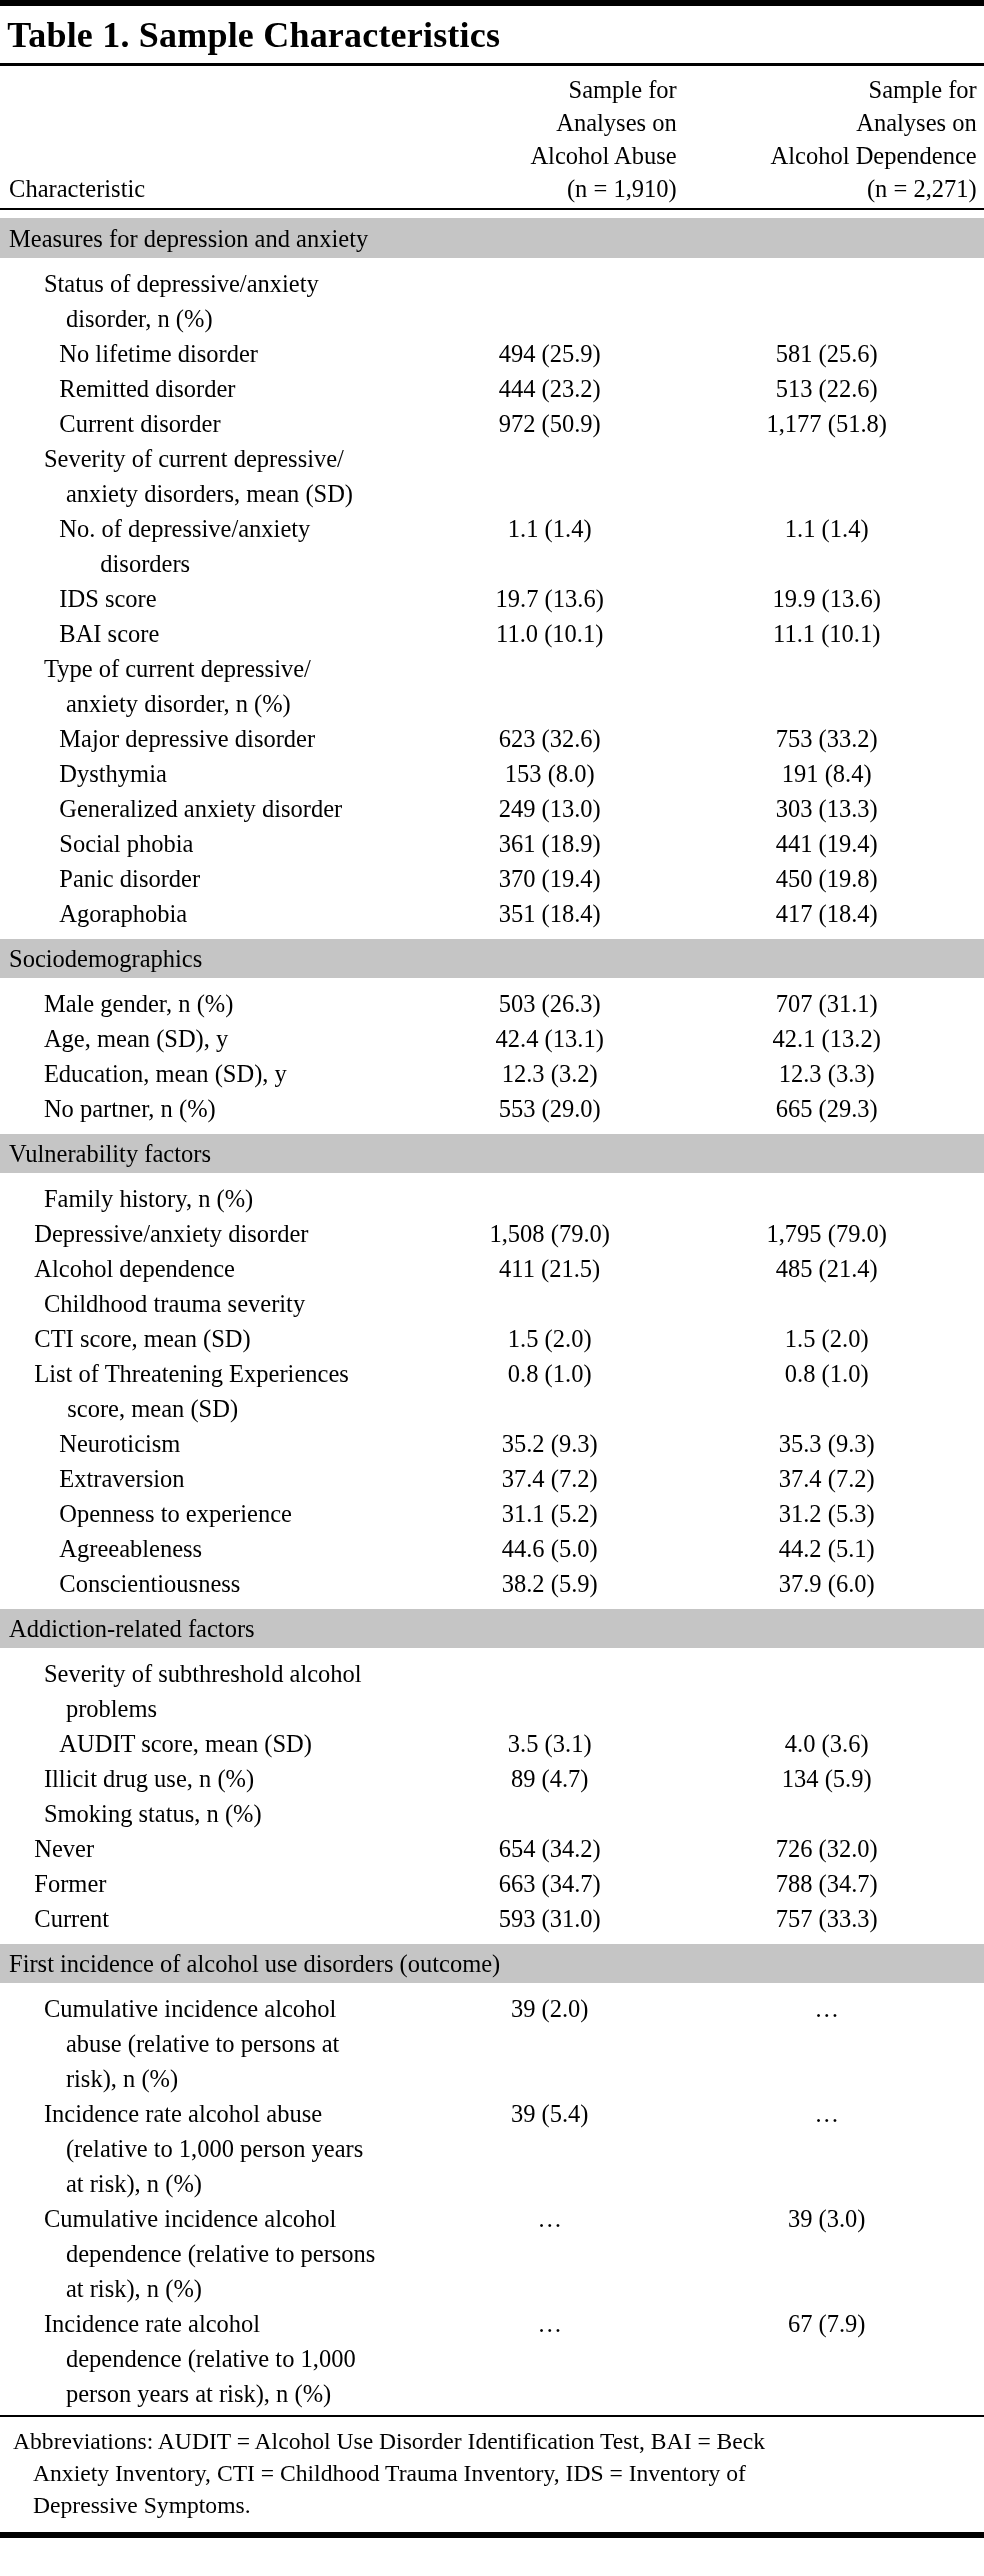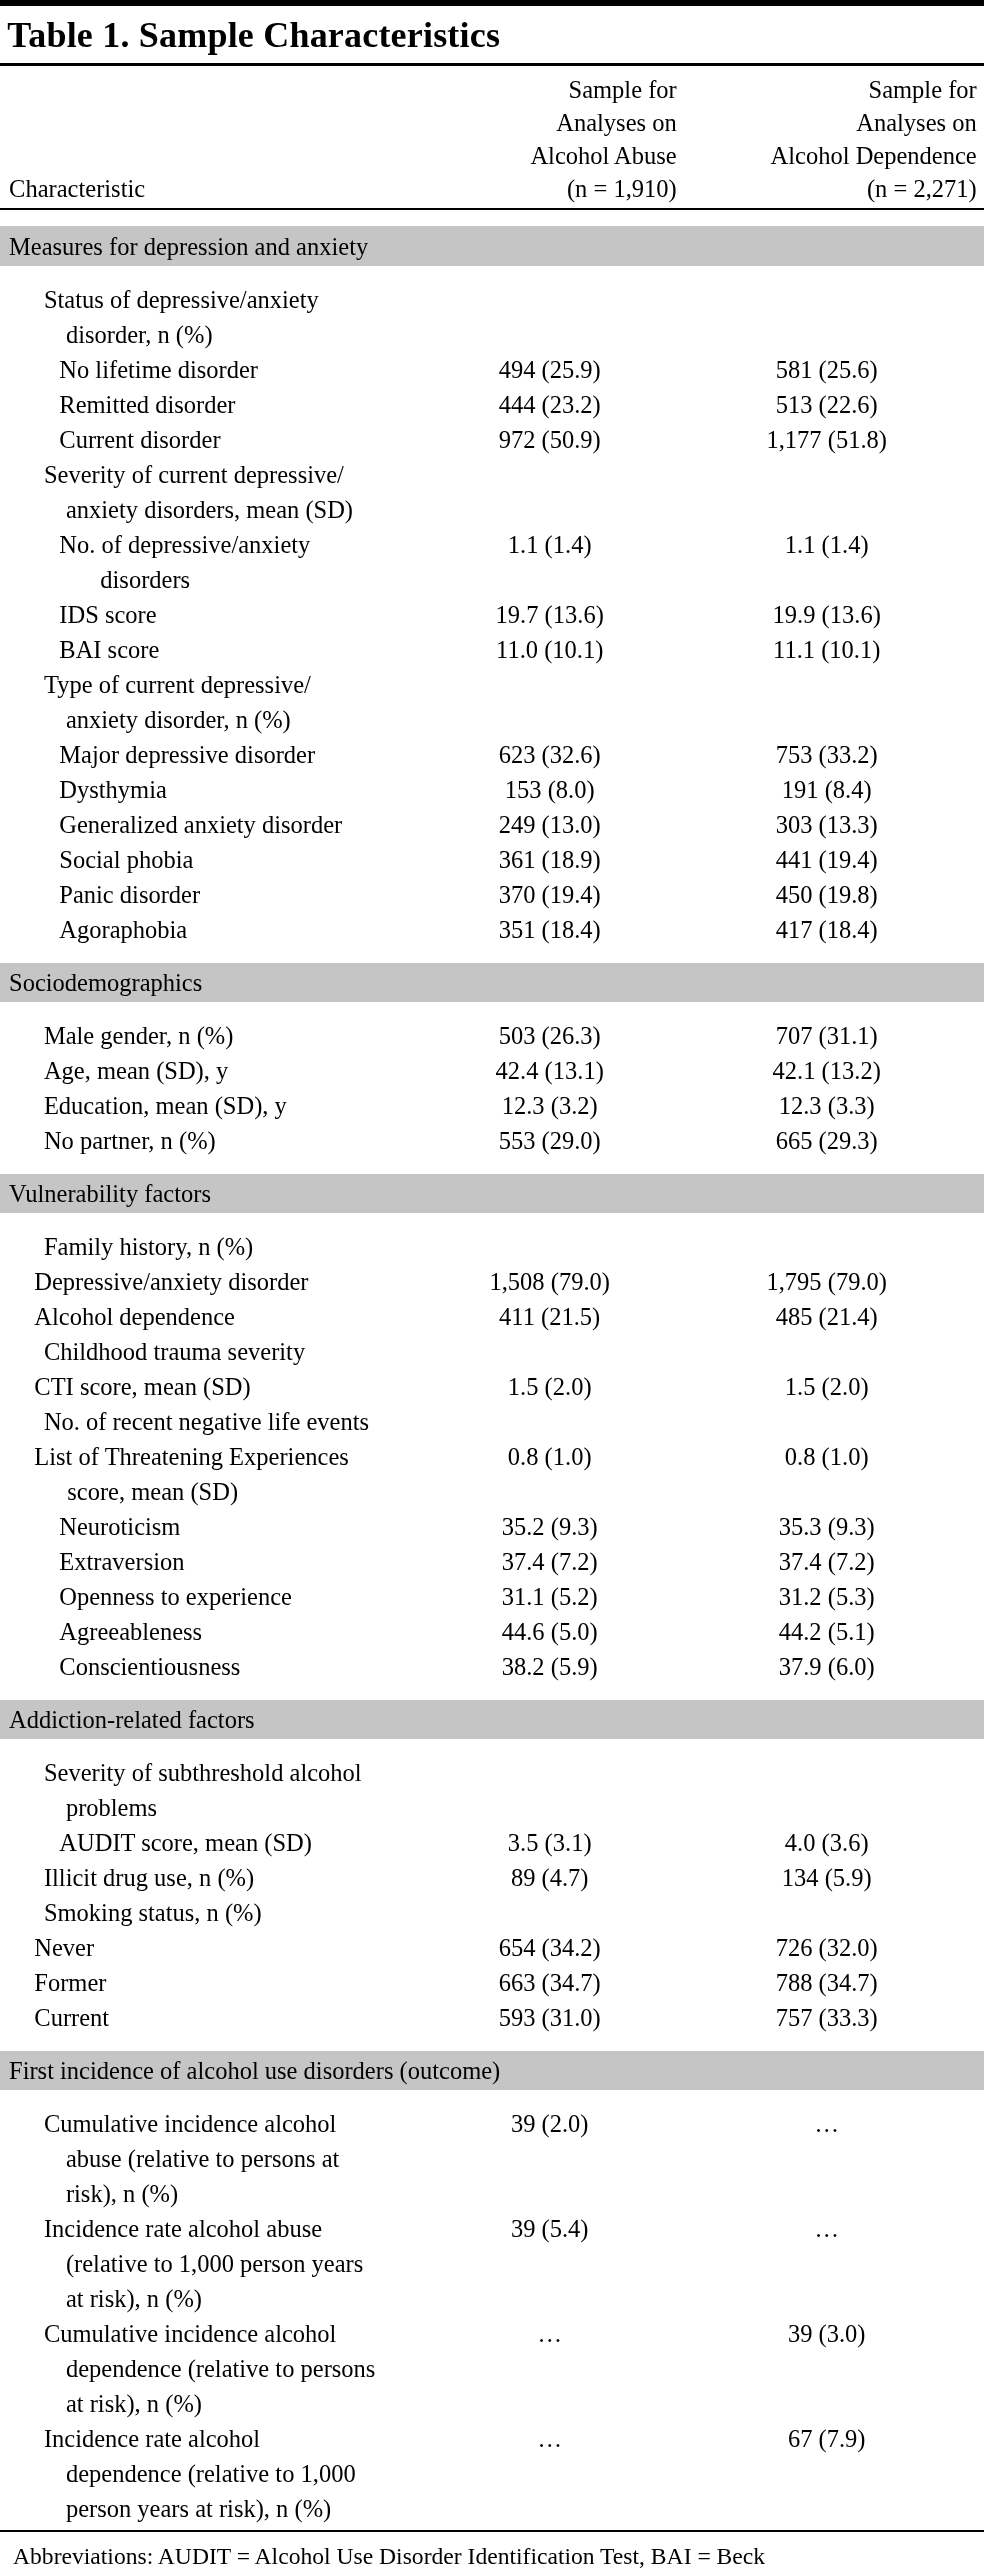"Measures for depression and anxiety" .section-header { margin: 16px 0 -> 8px 0 }
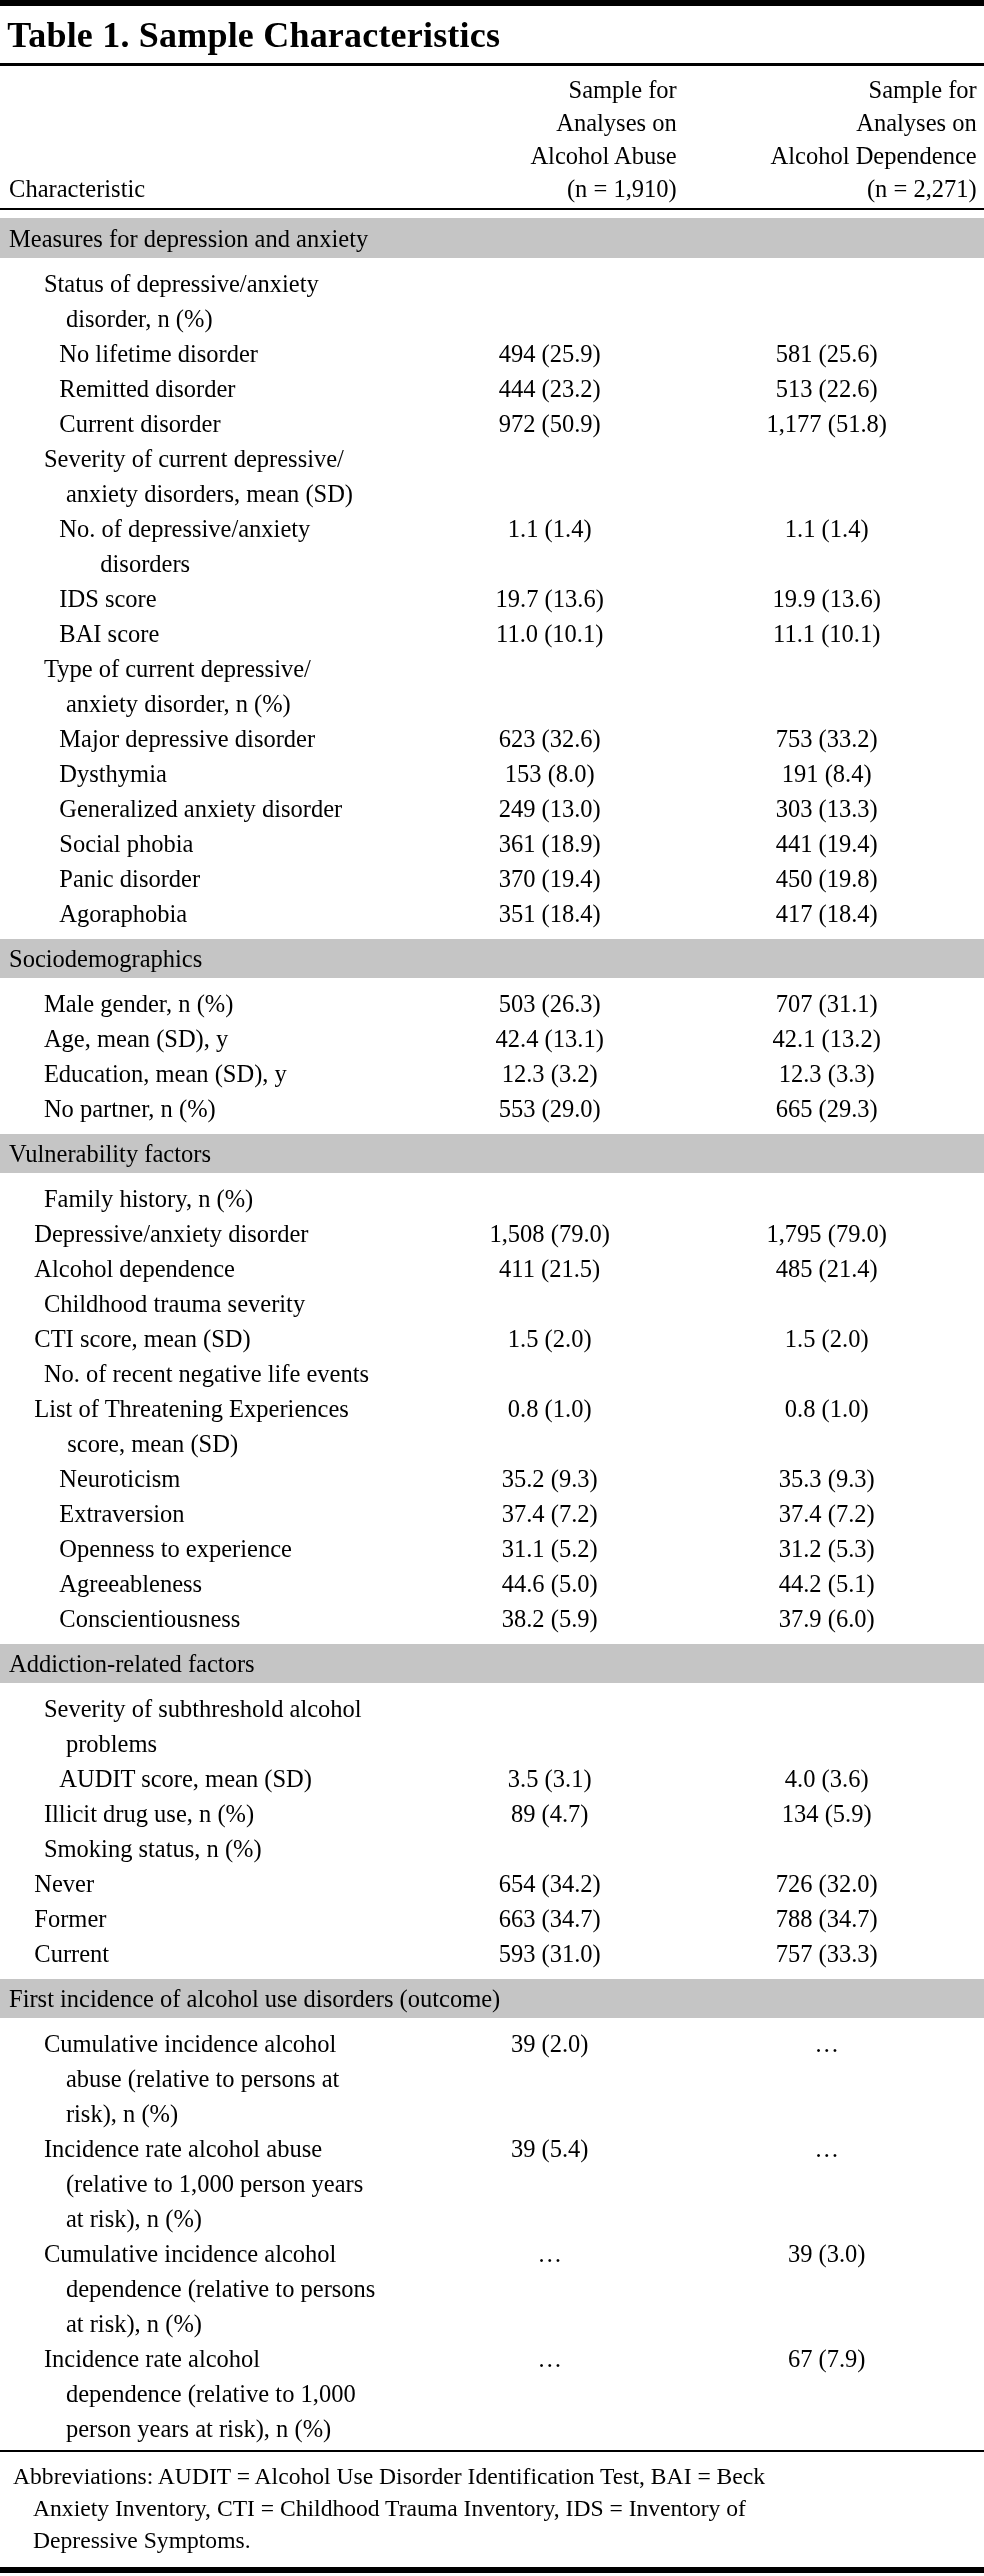"No. of recent negative life" div.row { html: <div> <div>No. of recent negative life events</div> <div></div> <div></div> </div> -> none }
